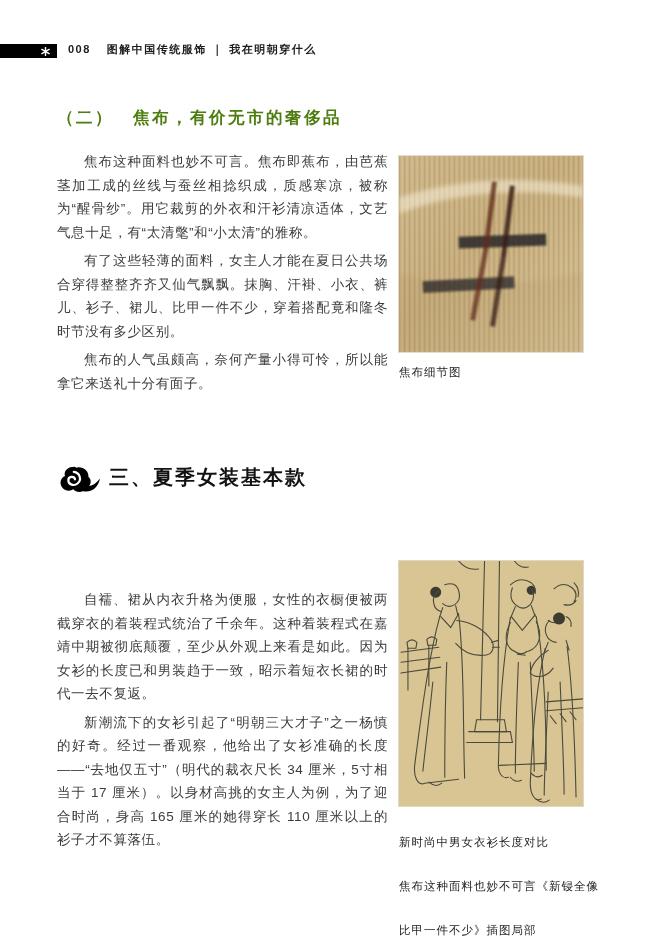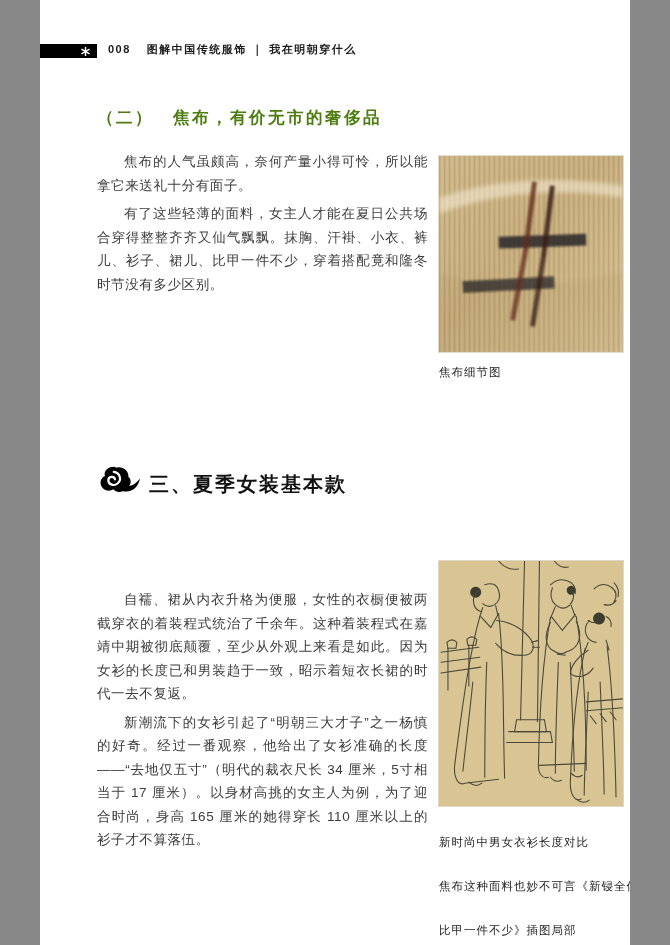"008 图解中国传统服饰 ｜ 我在明朝穿什么" .page { width: 590px -> 670px }
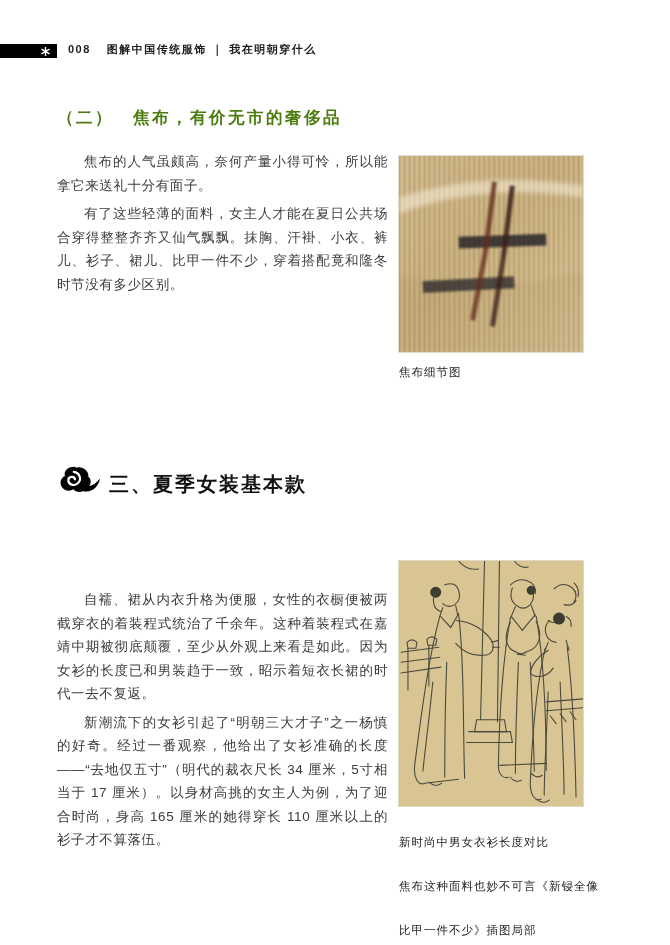"焦布这种面料也妙不可言。焦布即蕉布，由芭蕉茎加工成的丝线与蚕丝相捻织成，质感寒凉" p { html: none -> <p>焦布这种面料也妙不可言。焦布即蕉布，由芭蕉茎加工成的丝线与蚕丝相捻织成，质感寒凉，被称为“醒骨纱”。用它裁剪的外衣和汗衫清凉适体，文艺气息十足，有“太清氅”和“小太清”的雅称。</p> }
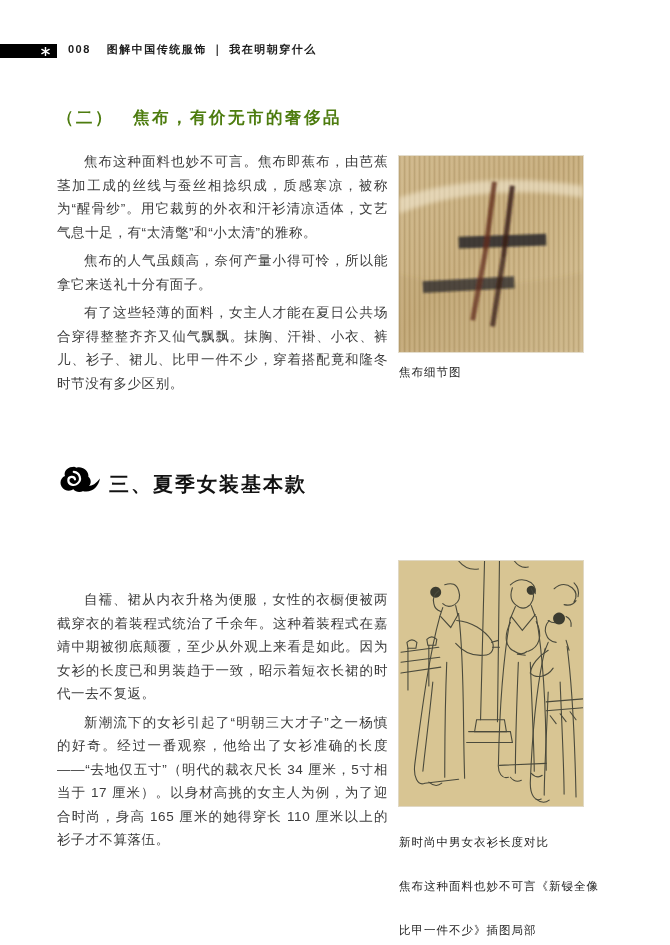"焦布的人气虽颇高，奈何产量小得可怜，所以能拿它来送礼十分有面子。" p { order: before "有了这些轻薄的面料，女主人才能在夏日公共场合穿得整整齐齐又仙气飘飘。抹胸、汗褂、" -> after "有了这些轻薄的面料，女主人才能在夏日公共场合穿得整整齐齐又仙气飘飘。抹胸、汗褂、" }
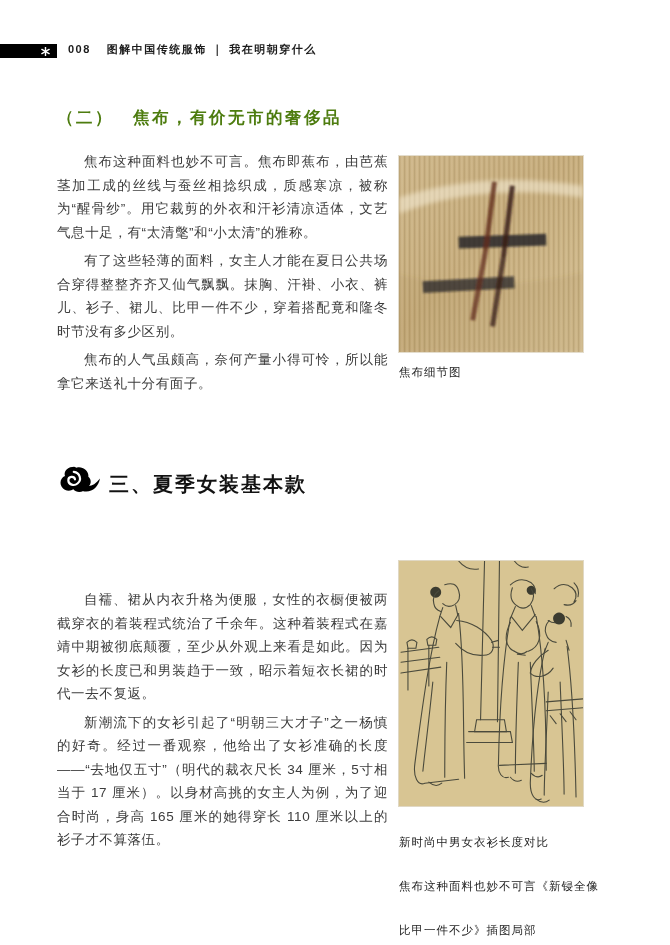"三、夏季女装基本款" .cloud-heading { align-items: flex-end -> flex-start }
